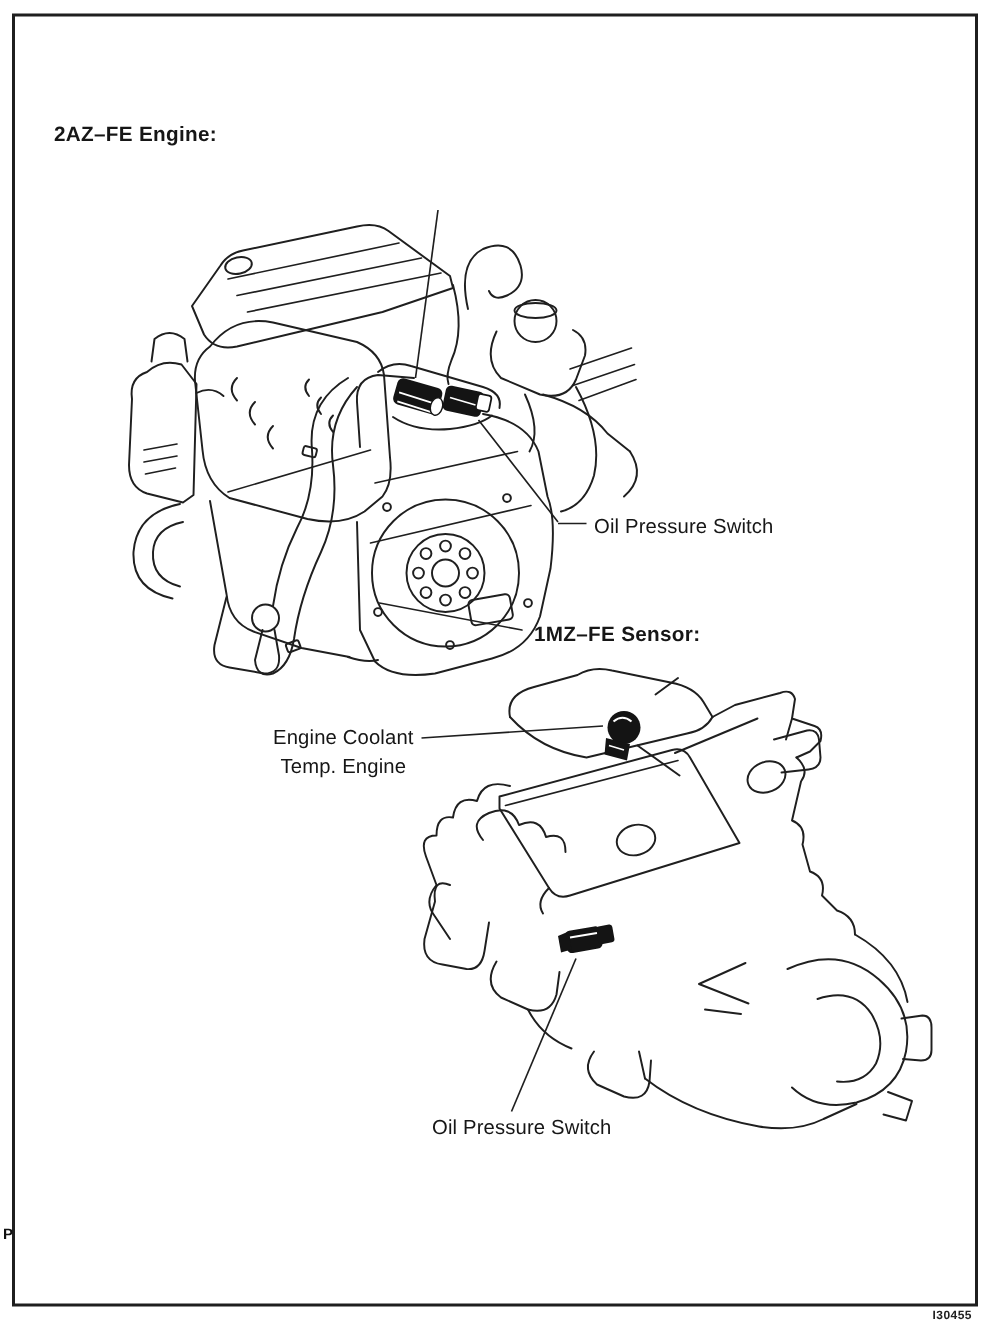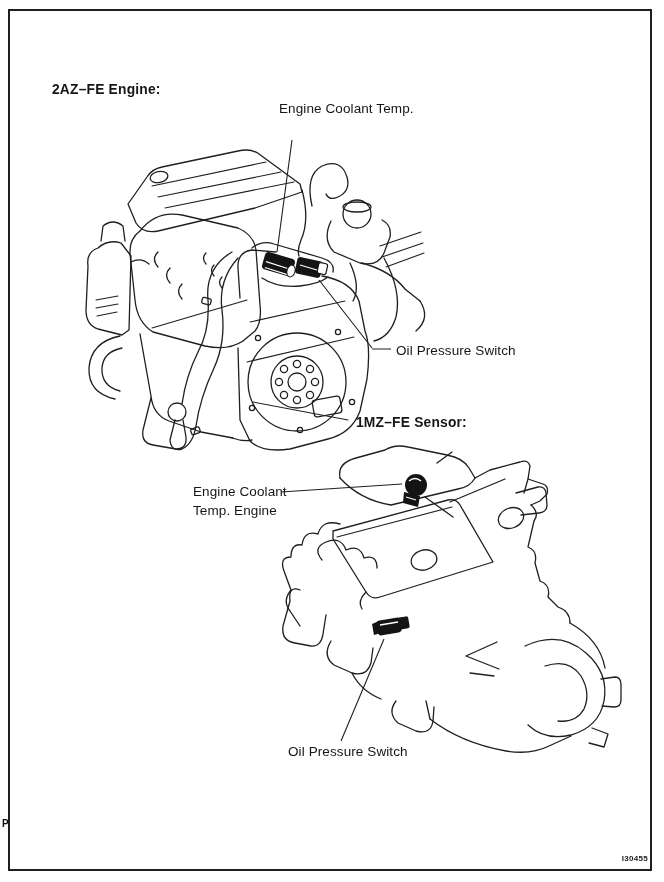"2AZ–FE Engine:" div.lbl { left: 52px -> 36px }
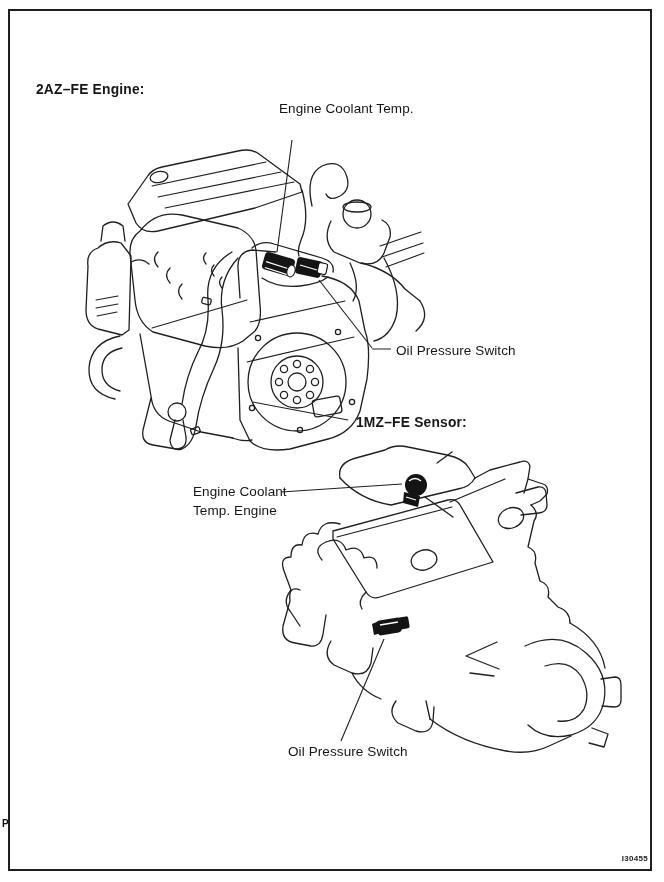"Engine Coolant Temp." div { html: <div>Engine Coolant Temp.</div> -> none }
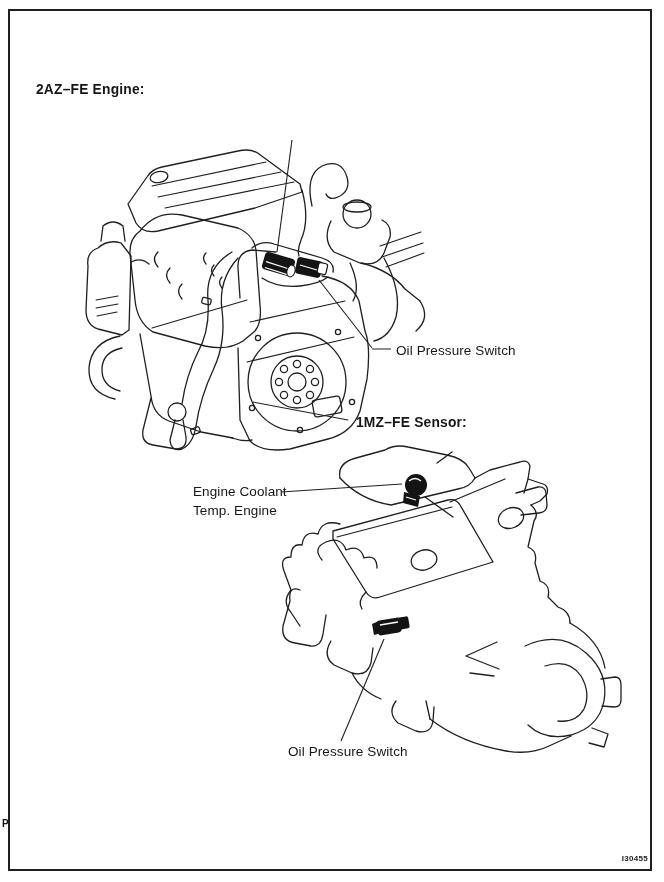"Engine Coolant" div.lbl { left: 193px -> 182px; text-align: none -> center }
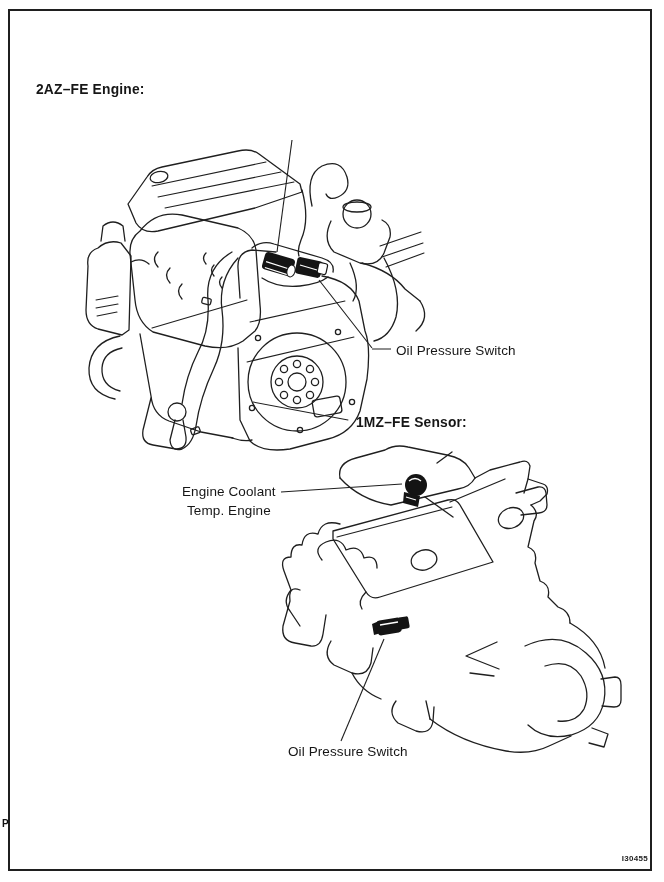"I30455" #figcode { top: 854px -> 872px }
